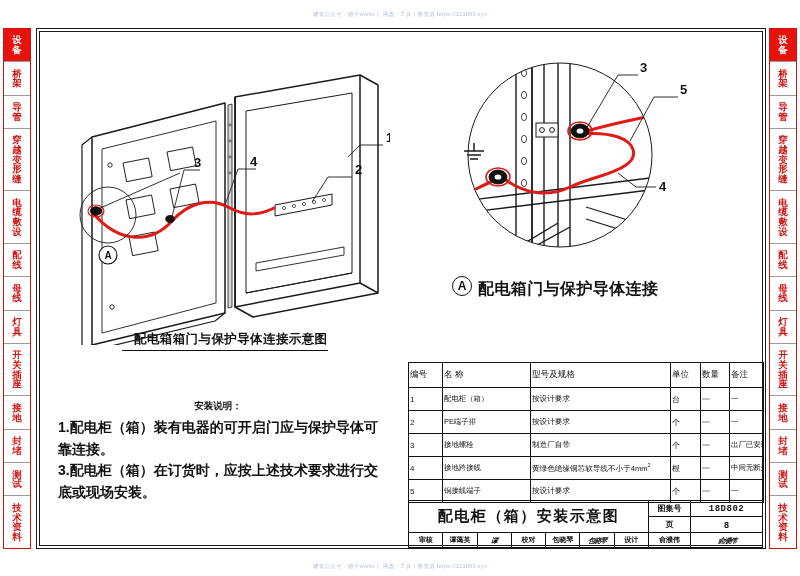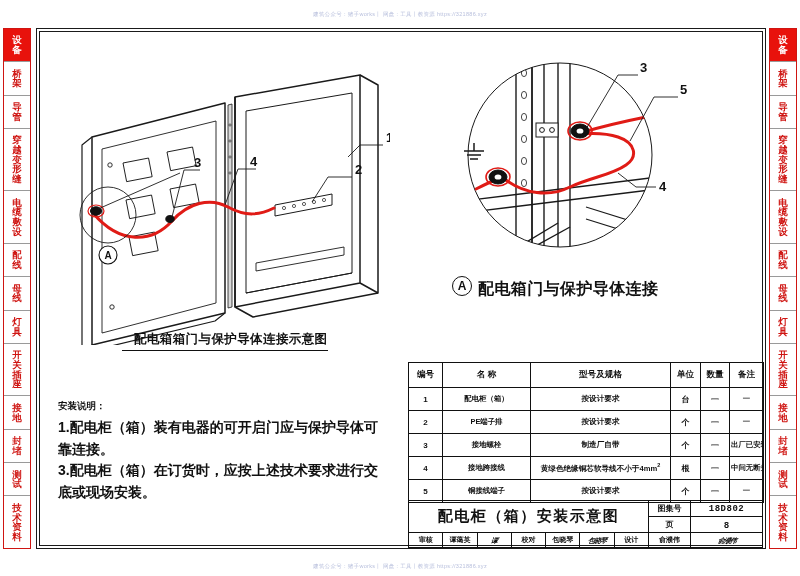"编号" .bom td, .bom th { font-weight: bold -> normal; text-align: center -> left }
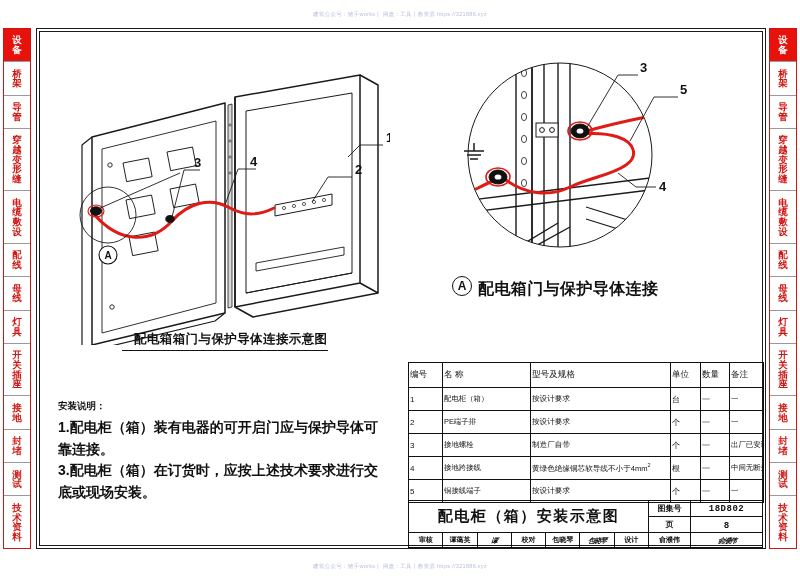"安装说明：" .notes-title { text-align: none -> center }
